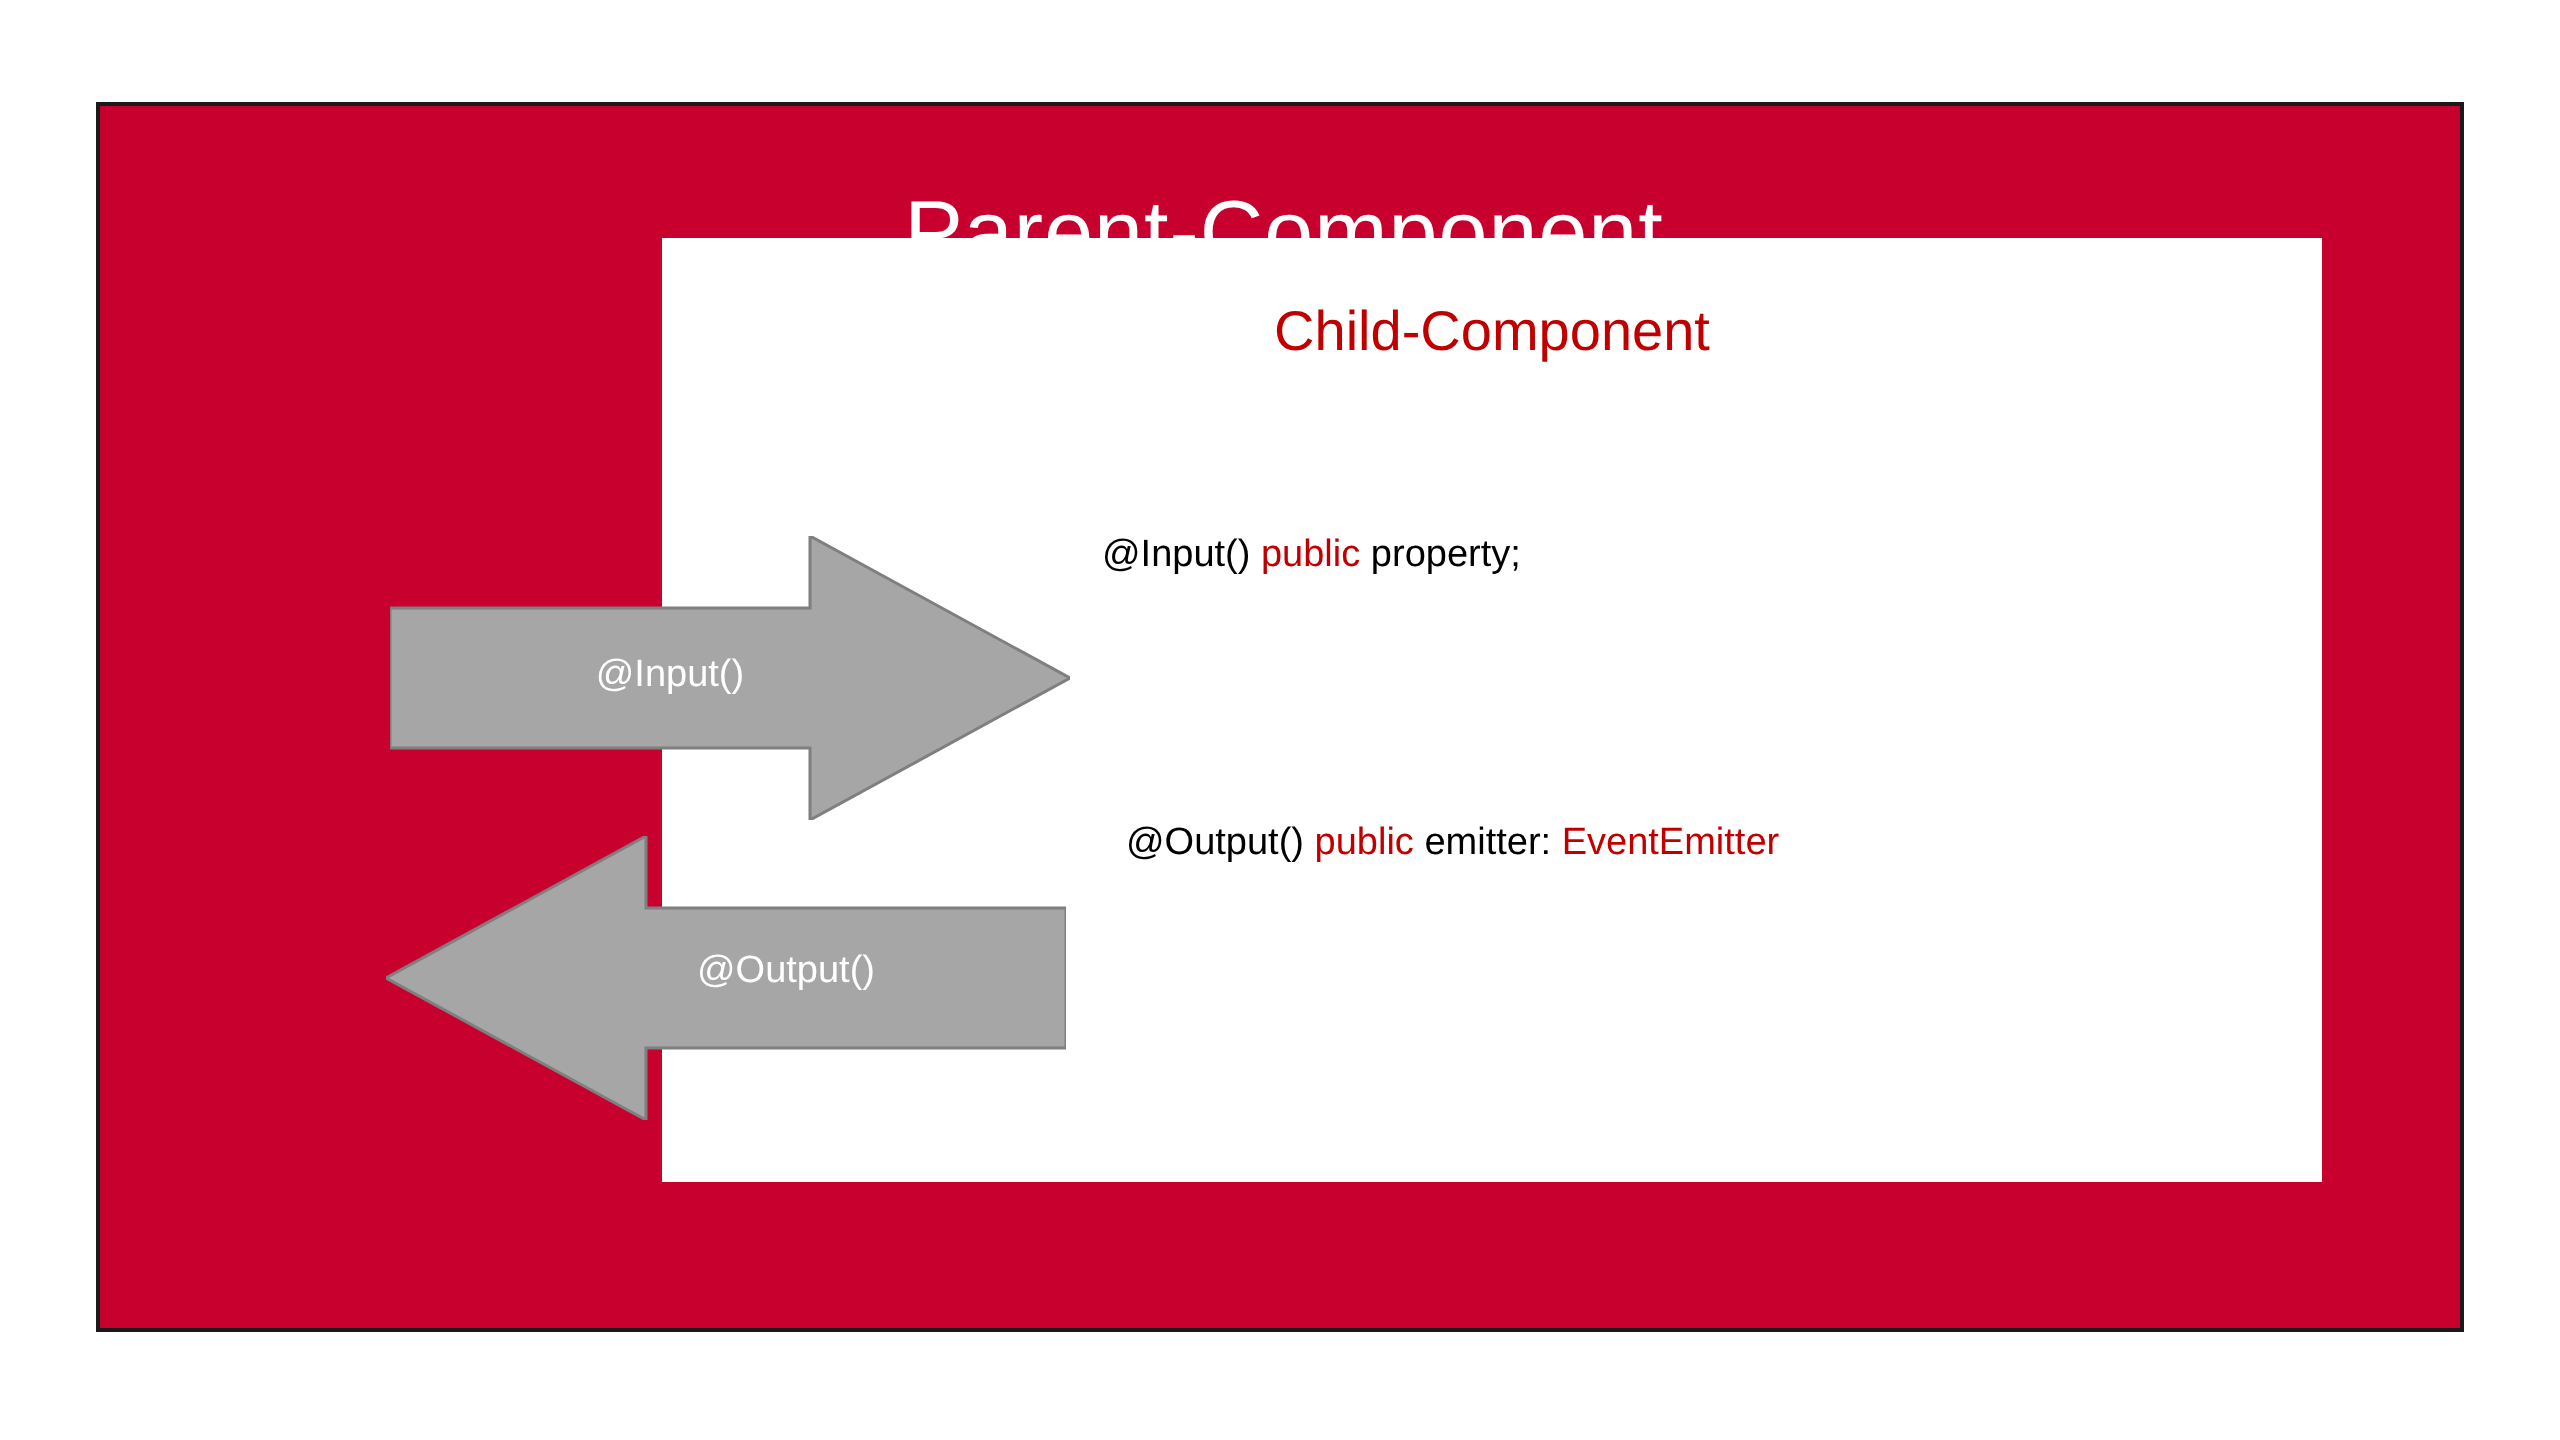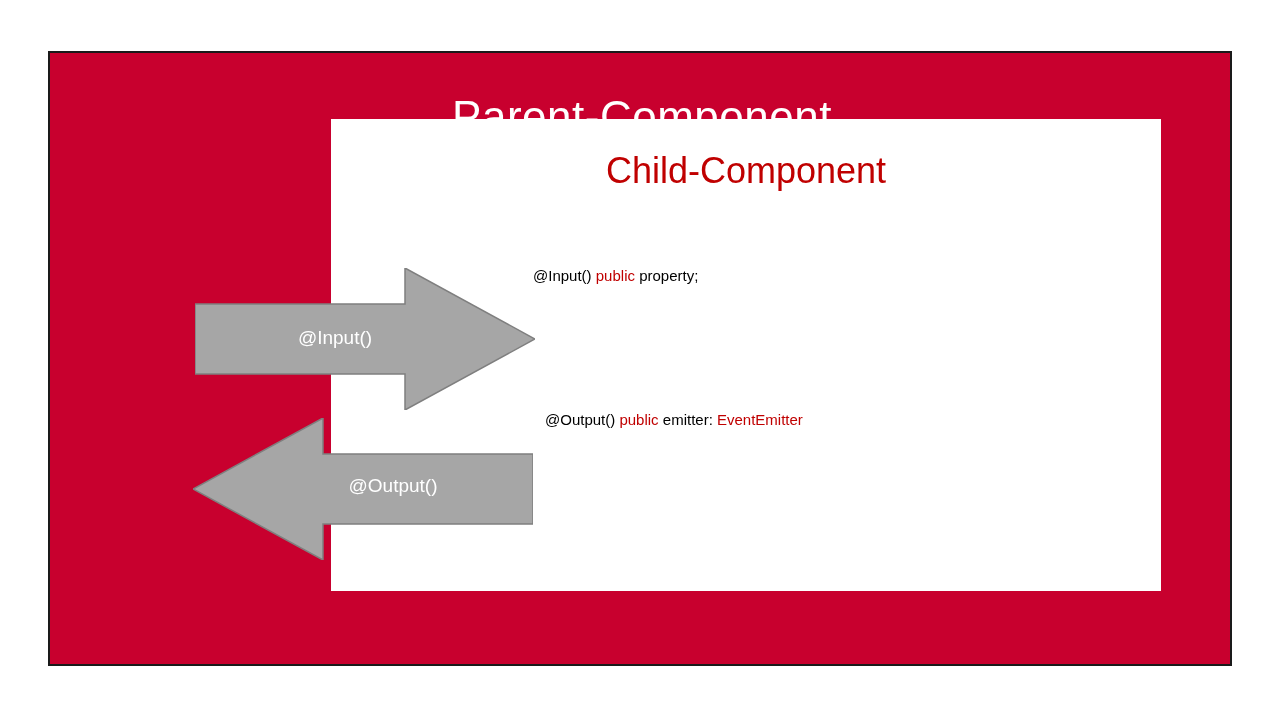"Child-Component" .child-title { font-size: 36px -> 28px }
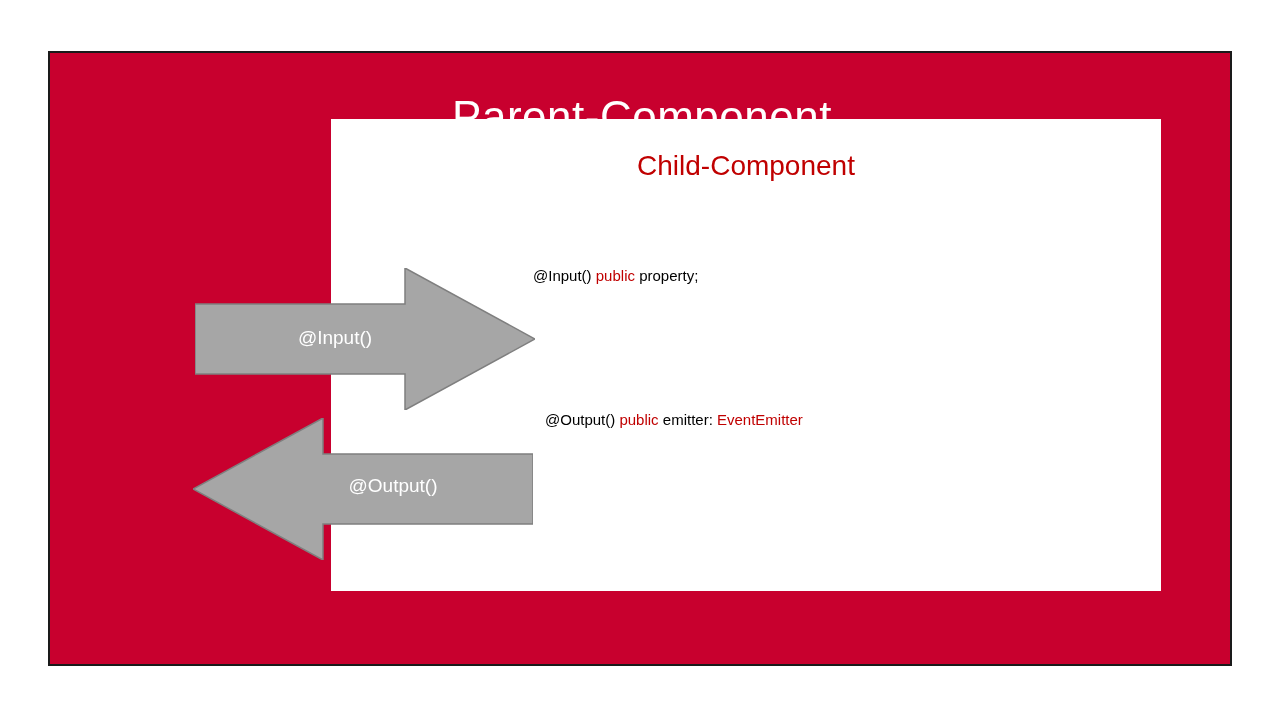"@Input() public property;" .code-line { font-size: 15px -> 19px; left: 202px -> 220px }
